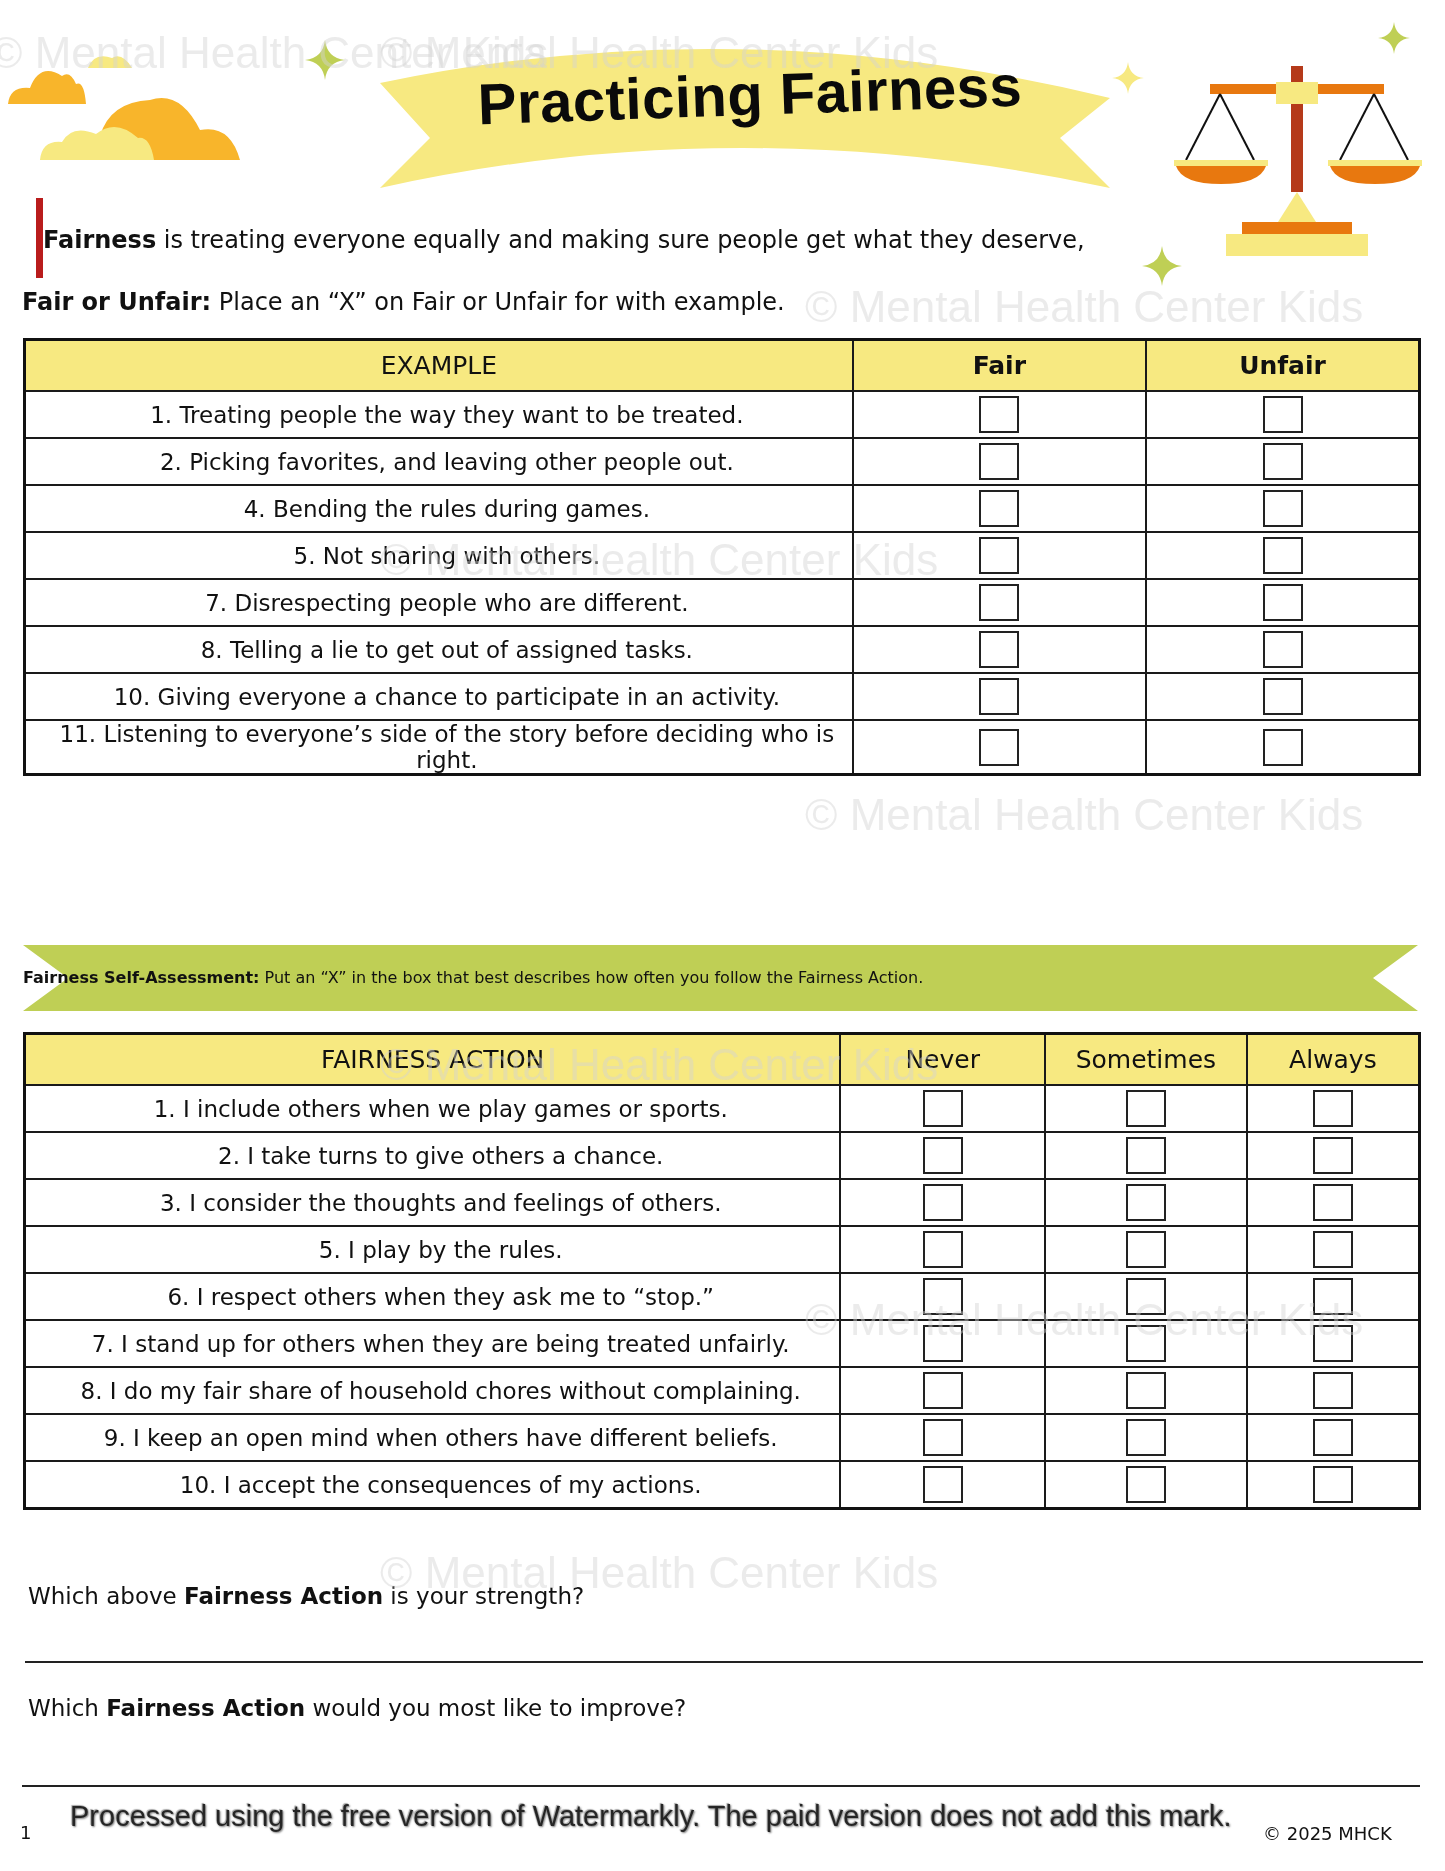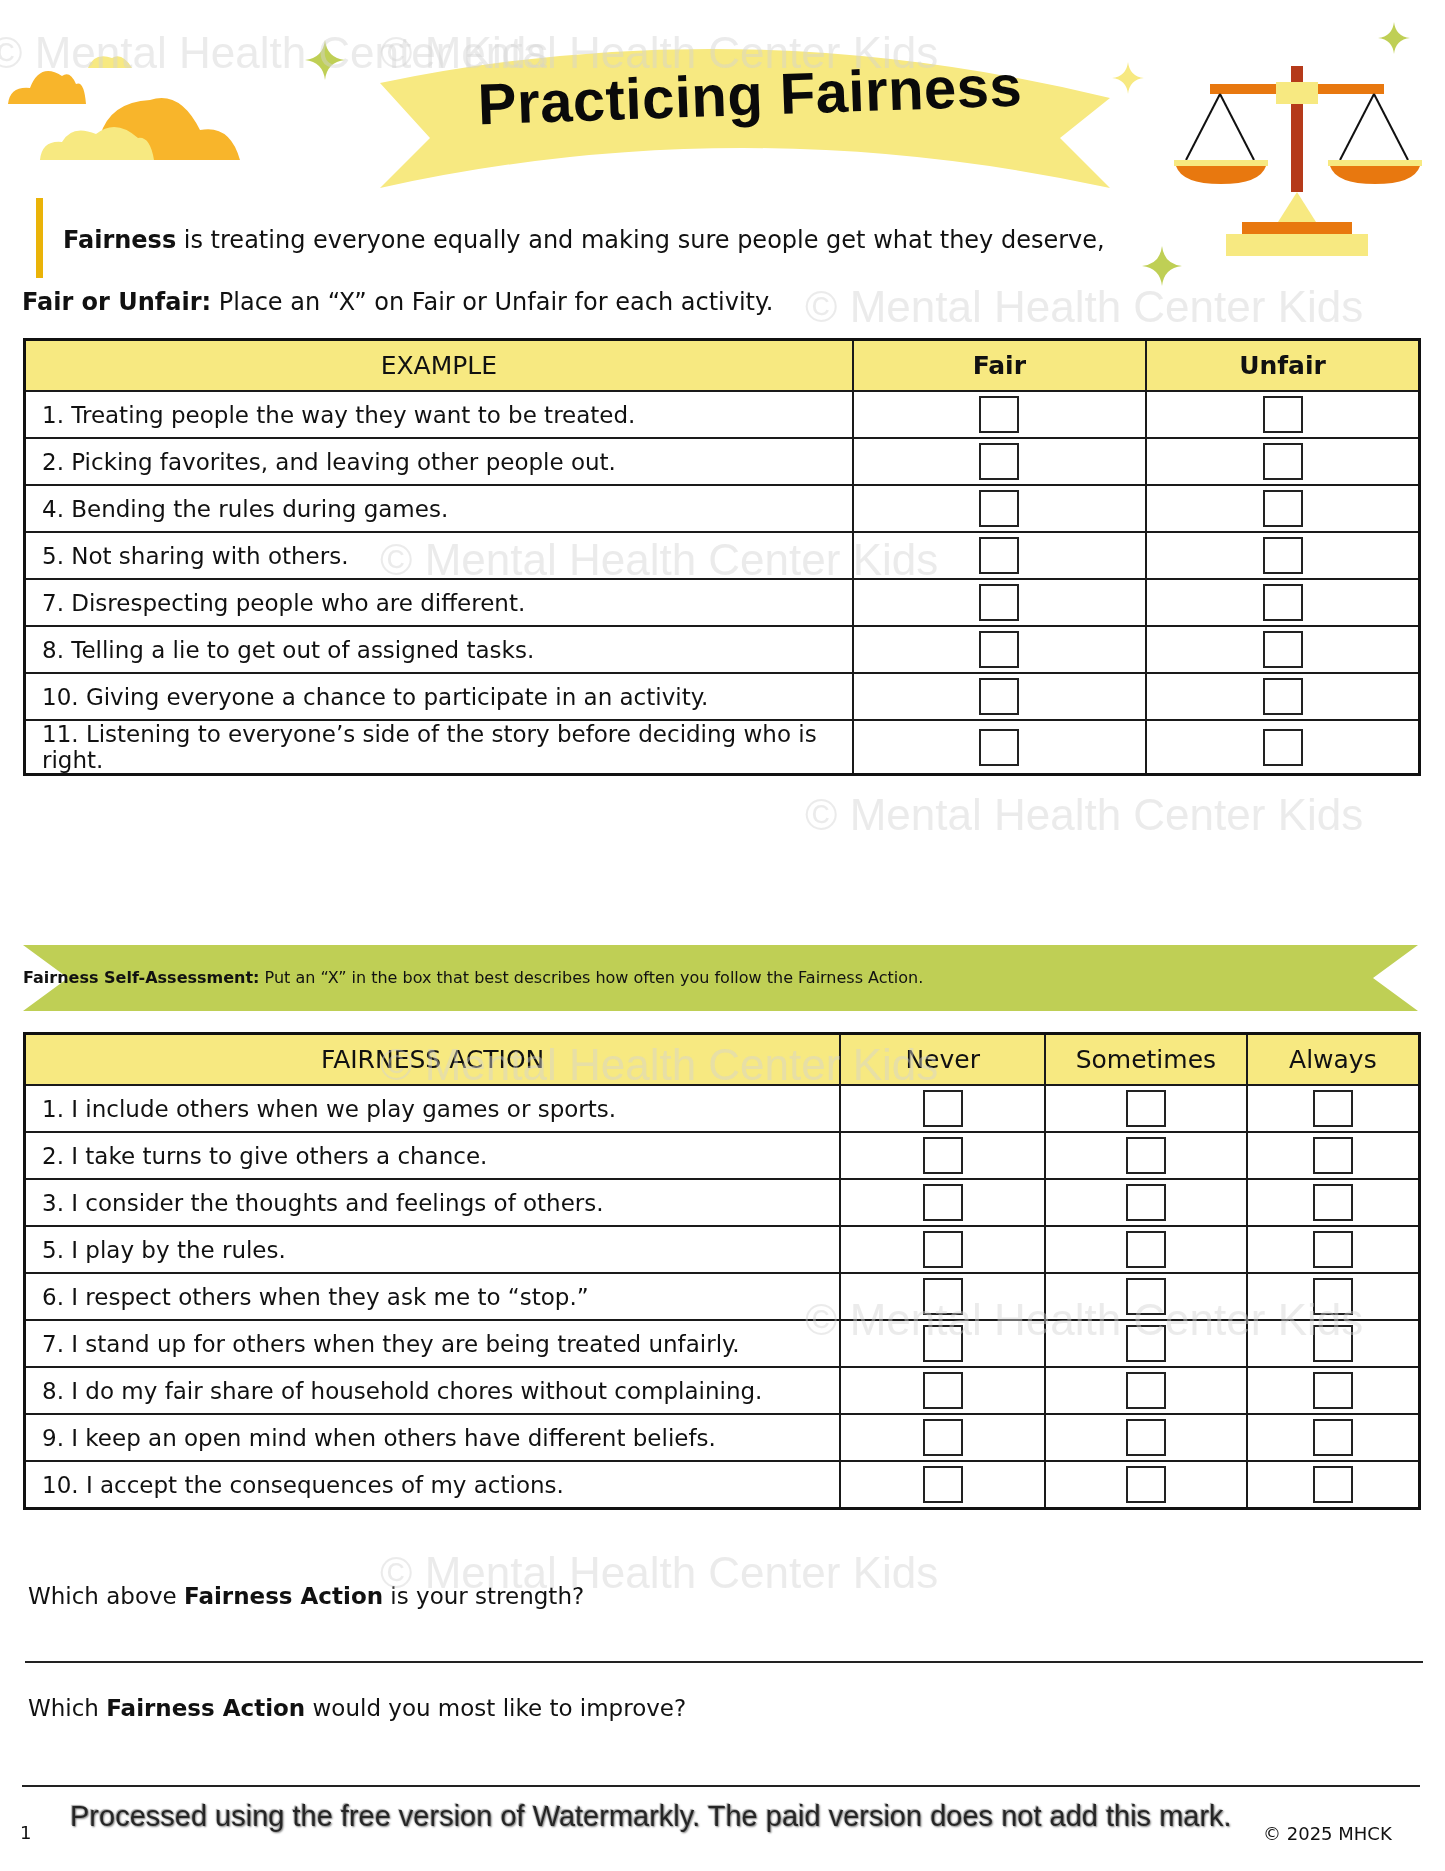"Fairness is treating everyone equally" .intro { border-left: 7px solid #eab308 -> 7px solid #b91c1c; padding-left: 20px -> none }
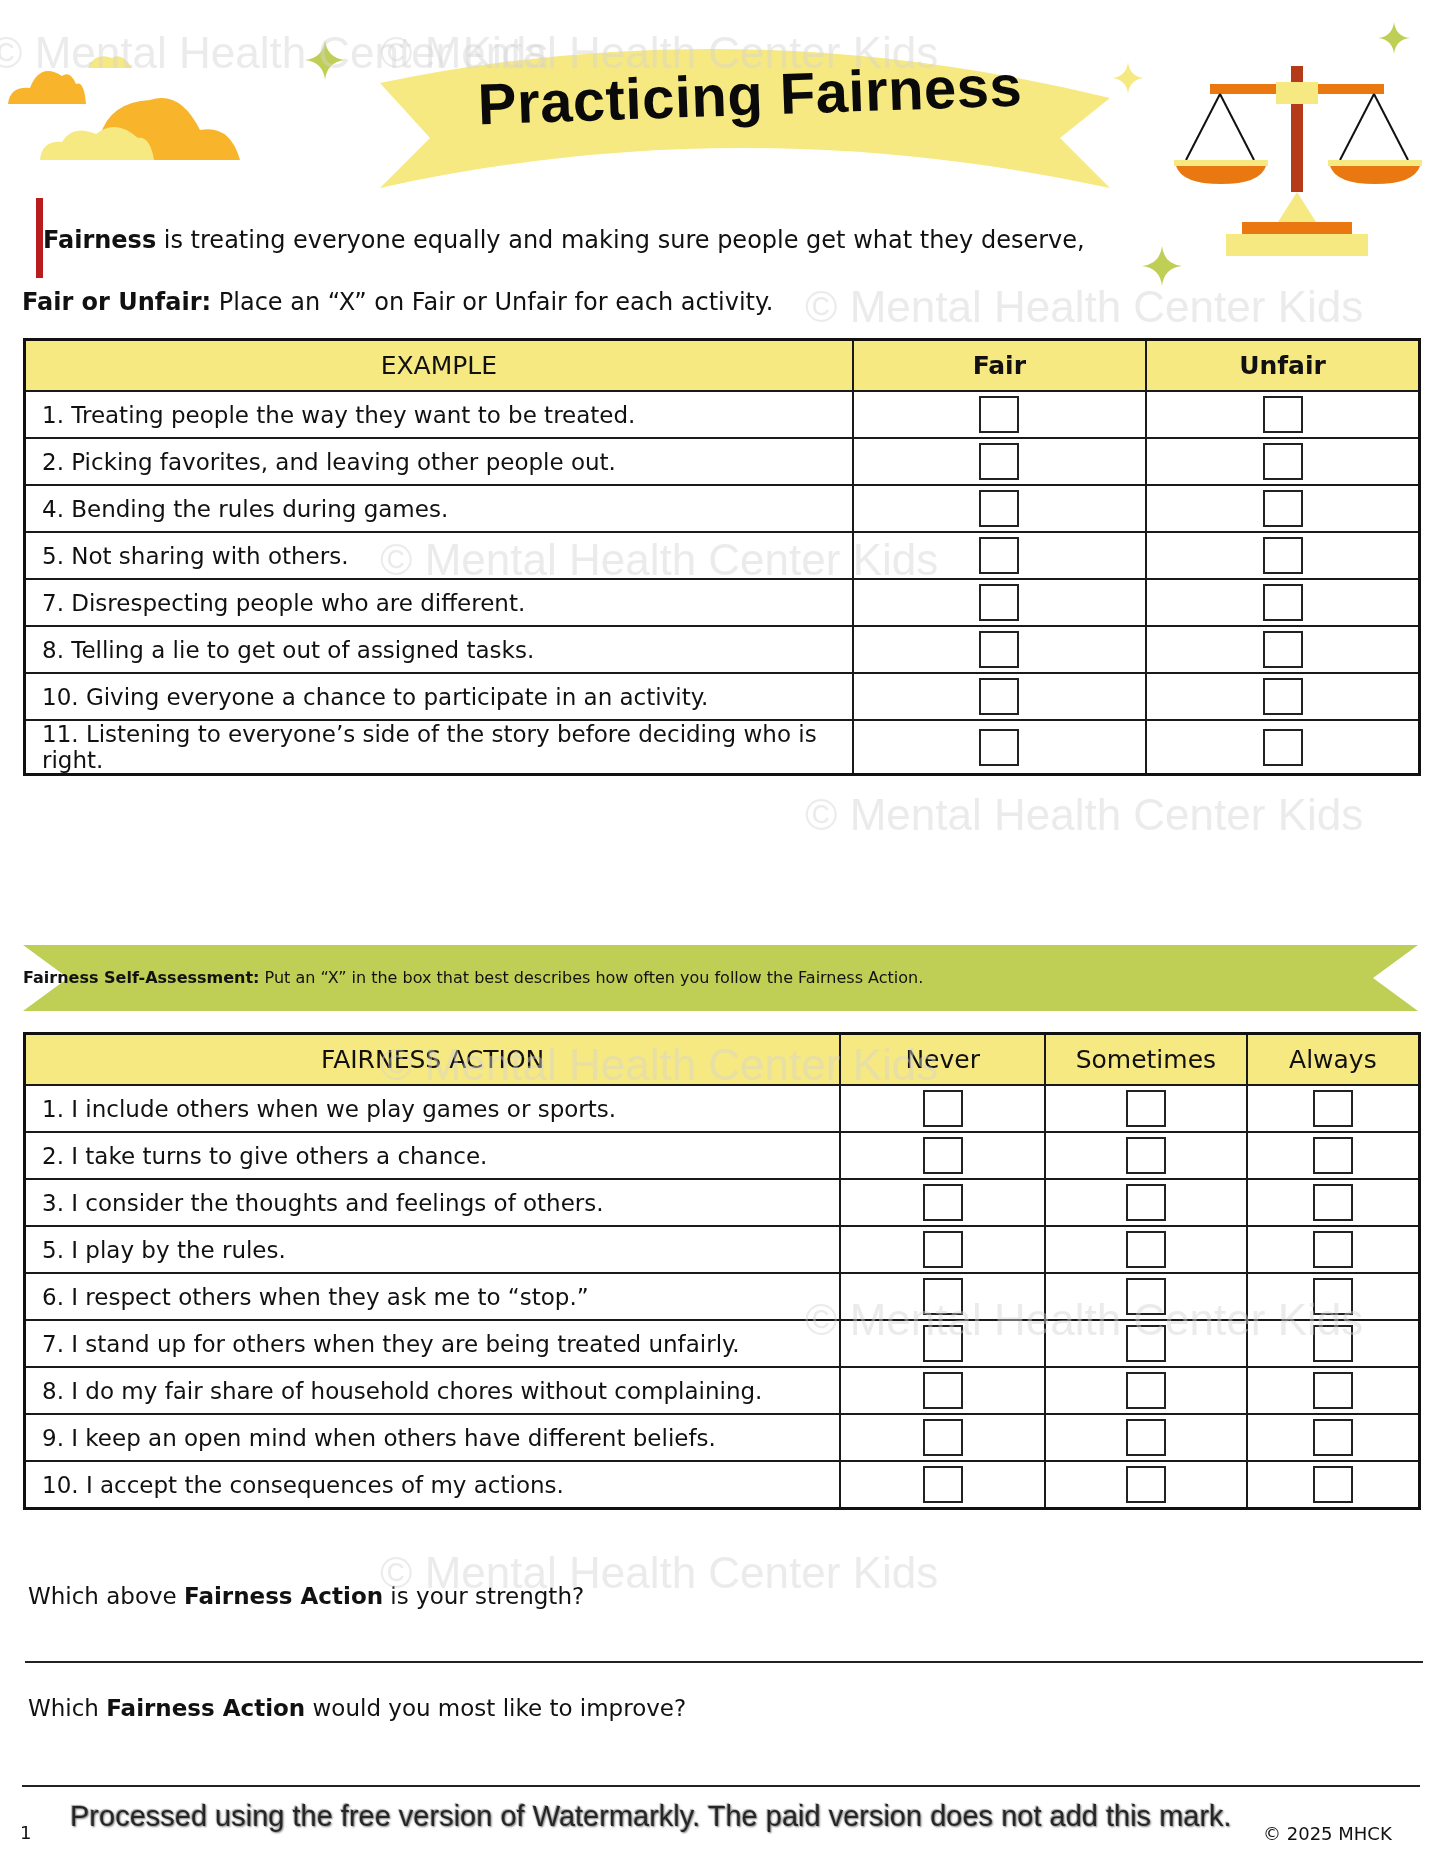"Place an “X” on Fair" span { text: each activity -> with example }
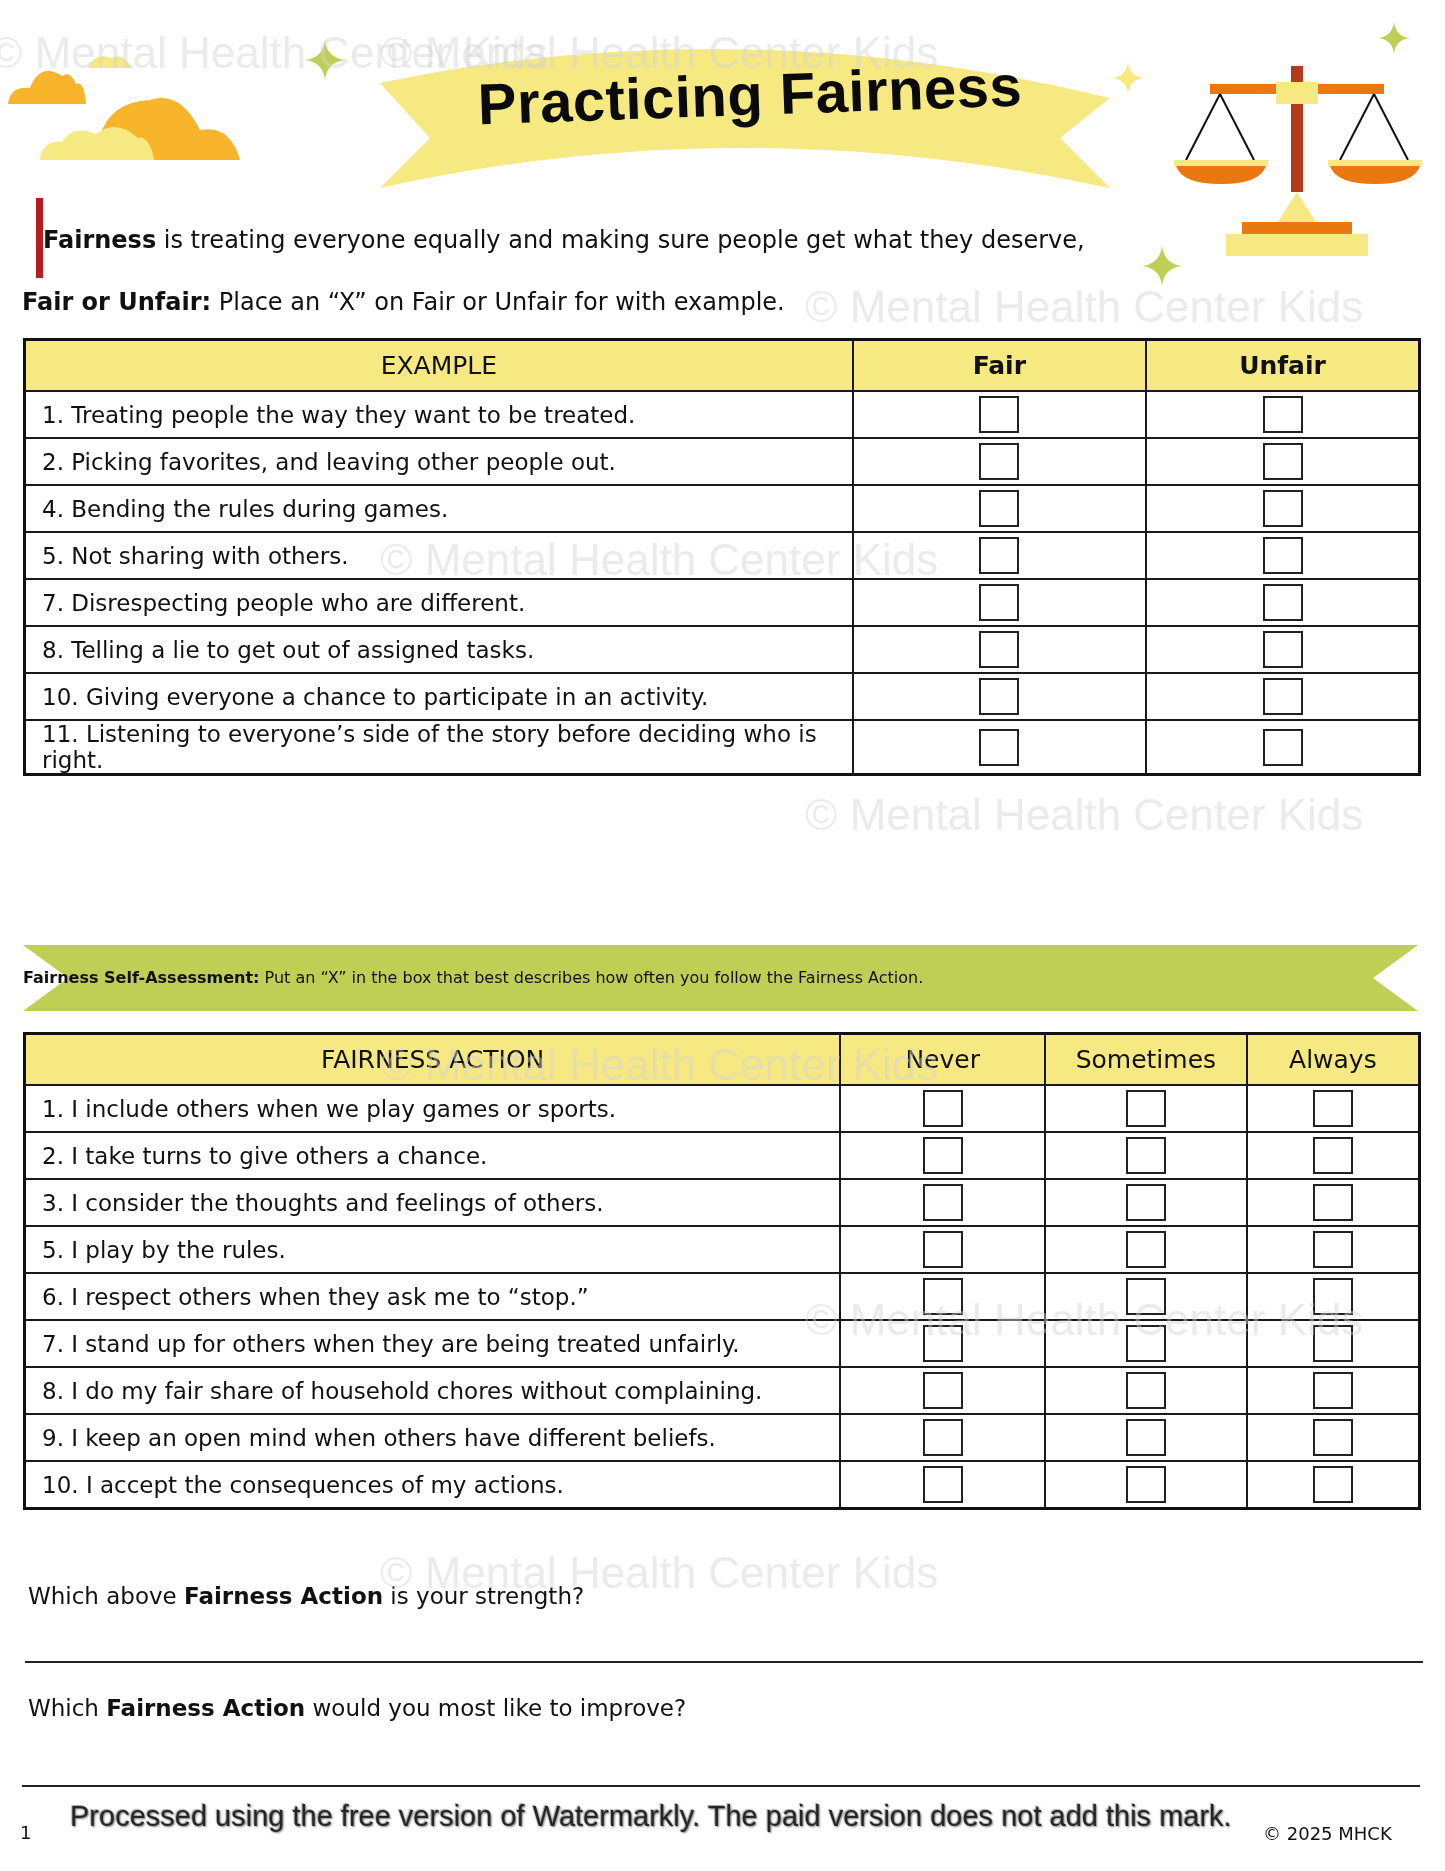"1. Treating people the way" table.sheet td.text { text-align: left -> center }
